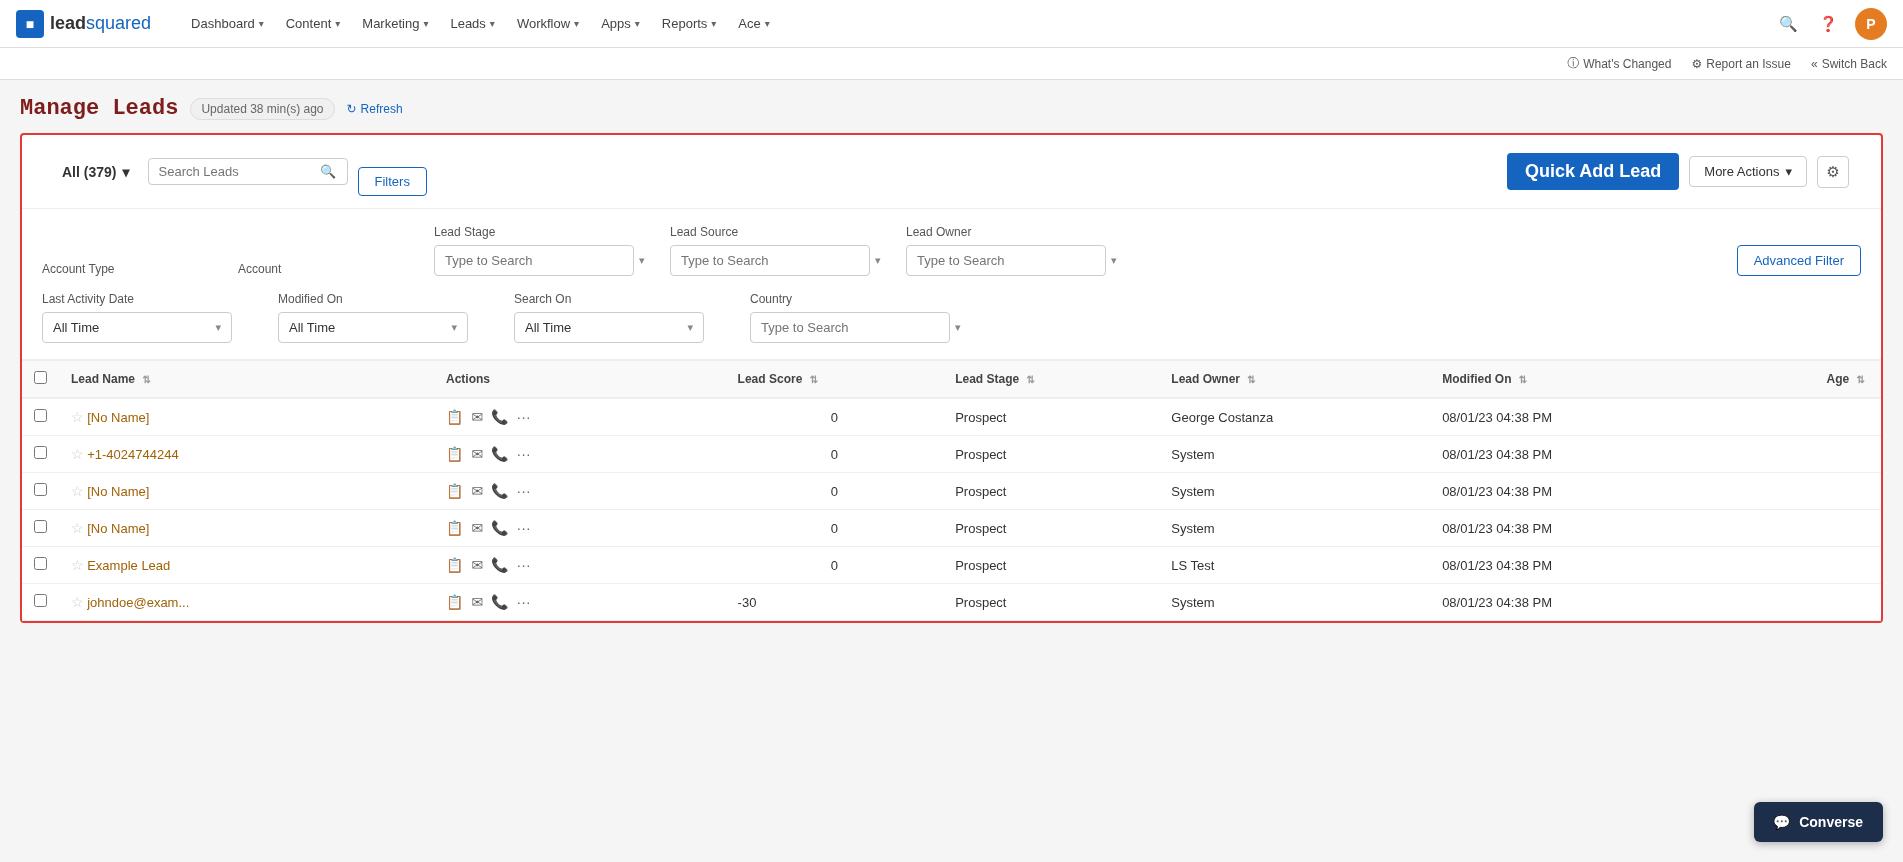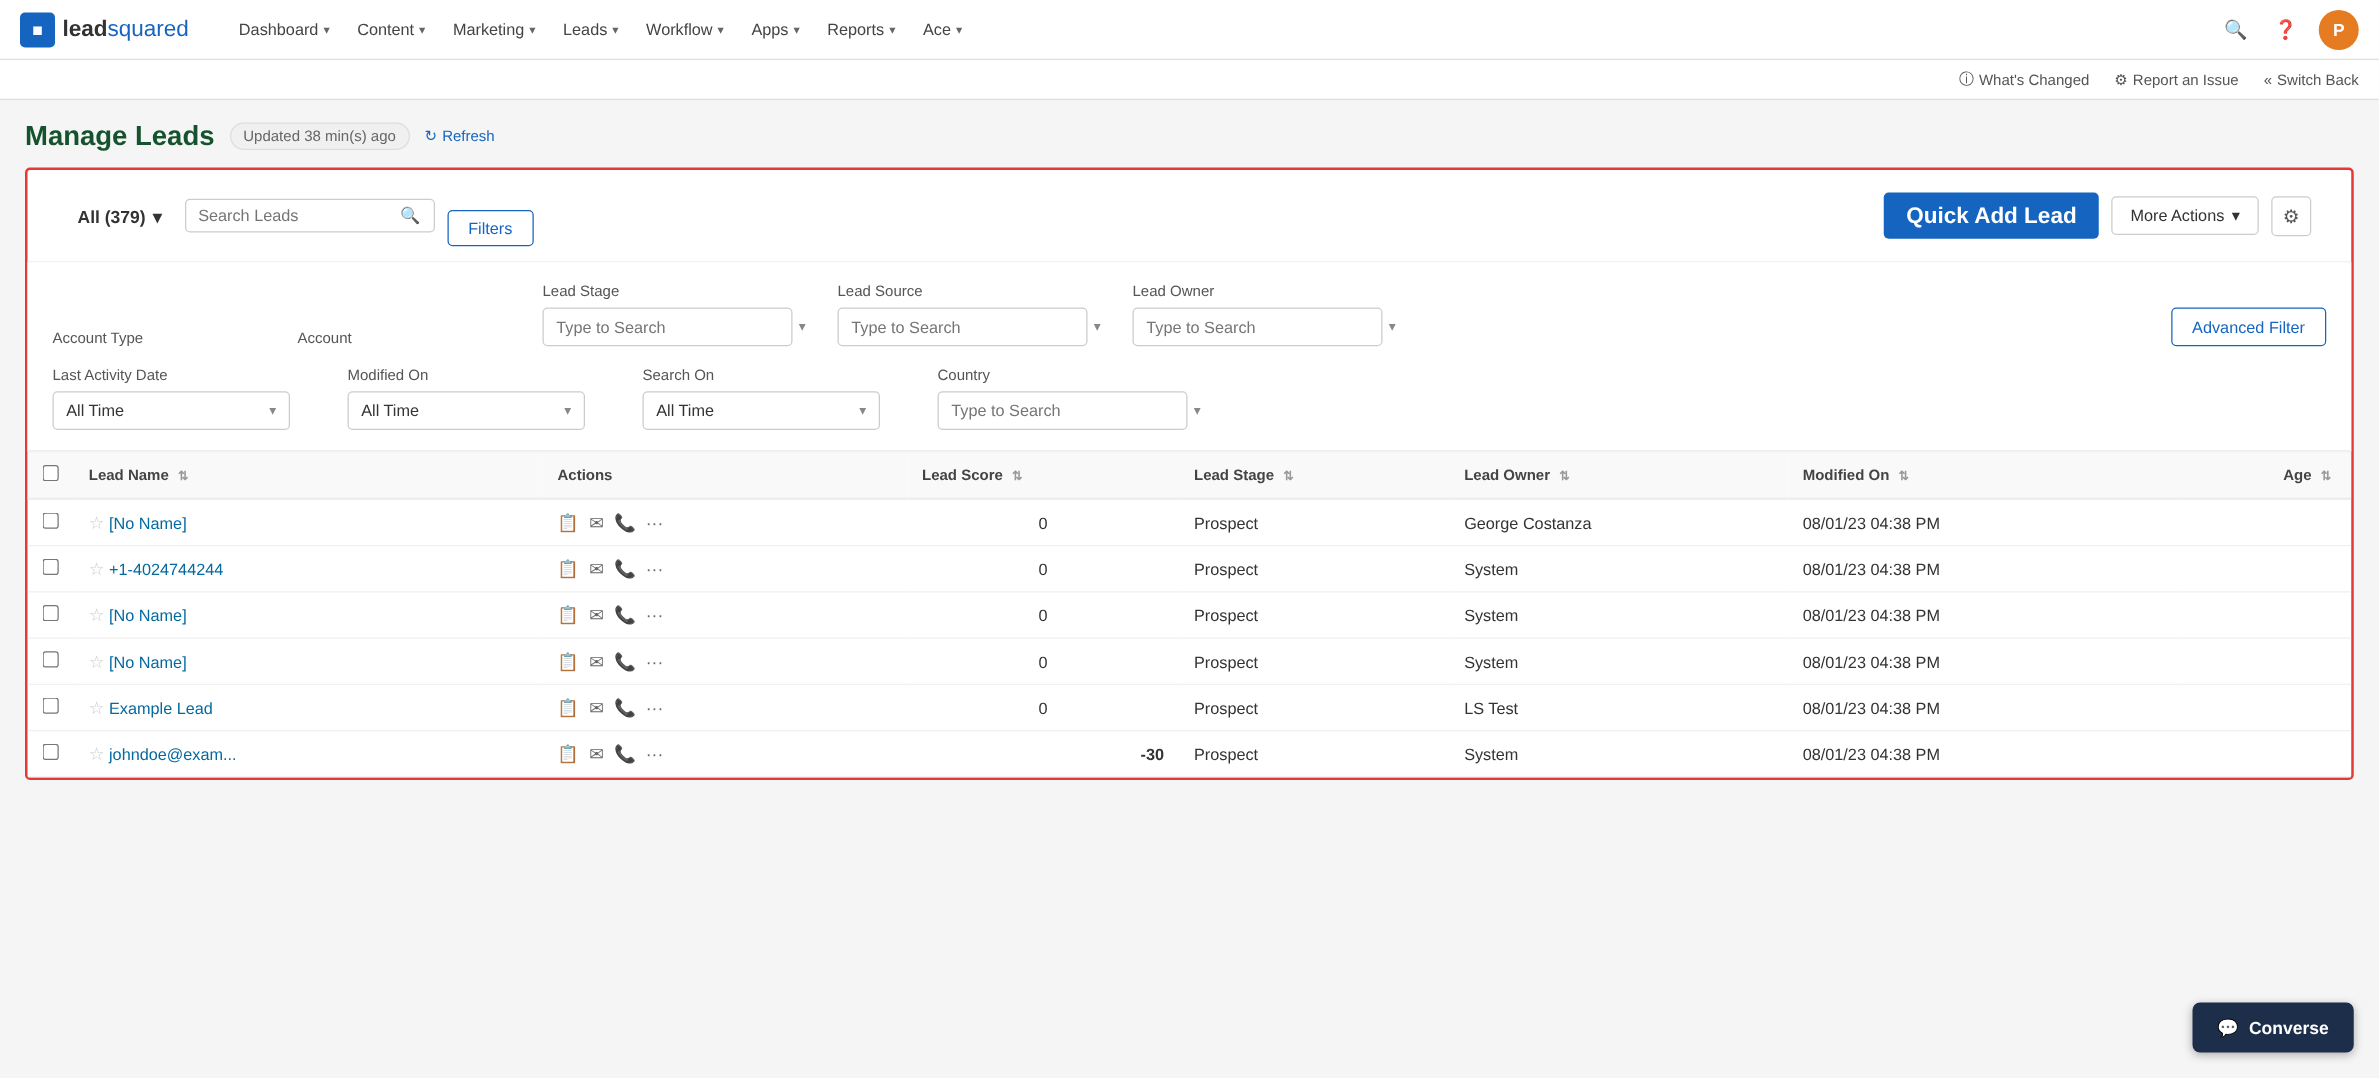"Manage Leads" .page-title { color: #14532d -> #7f1d1d; font-family: none -> Liberation Mono, monospace }
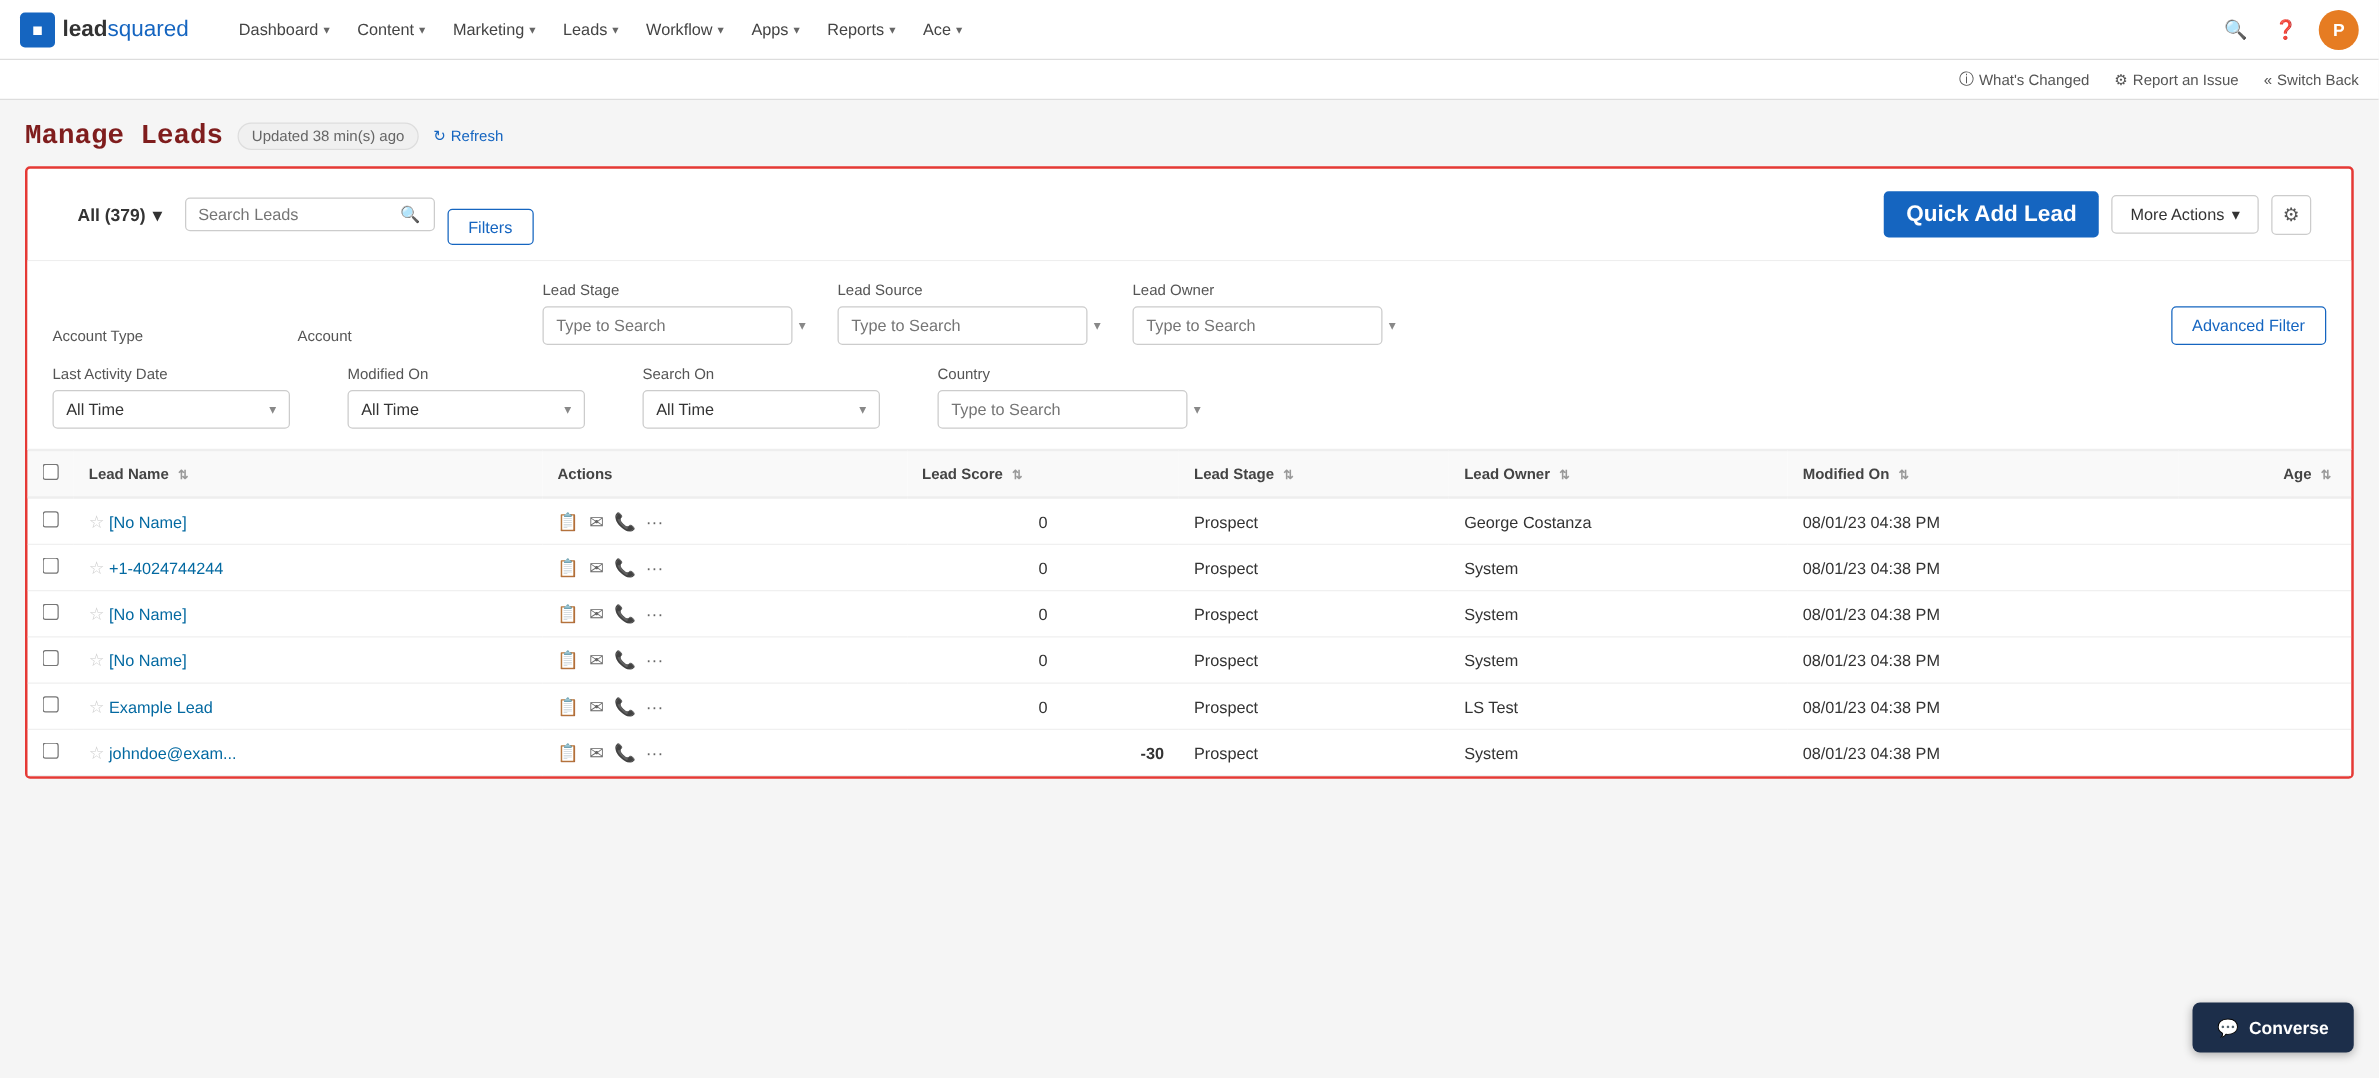"[No Name]" .lead-link { color: #0369a1 -> #a16207 }
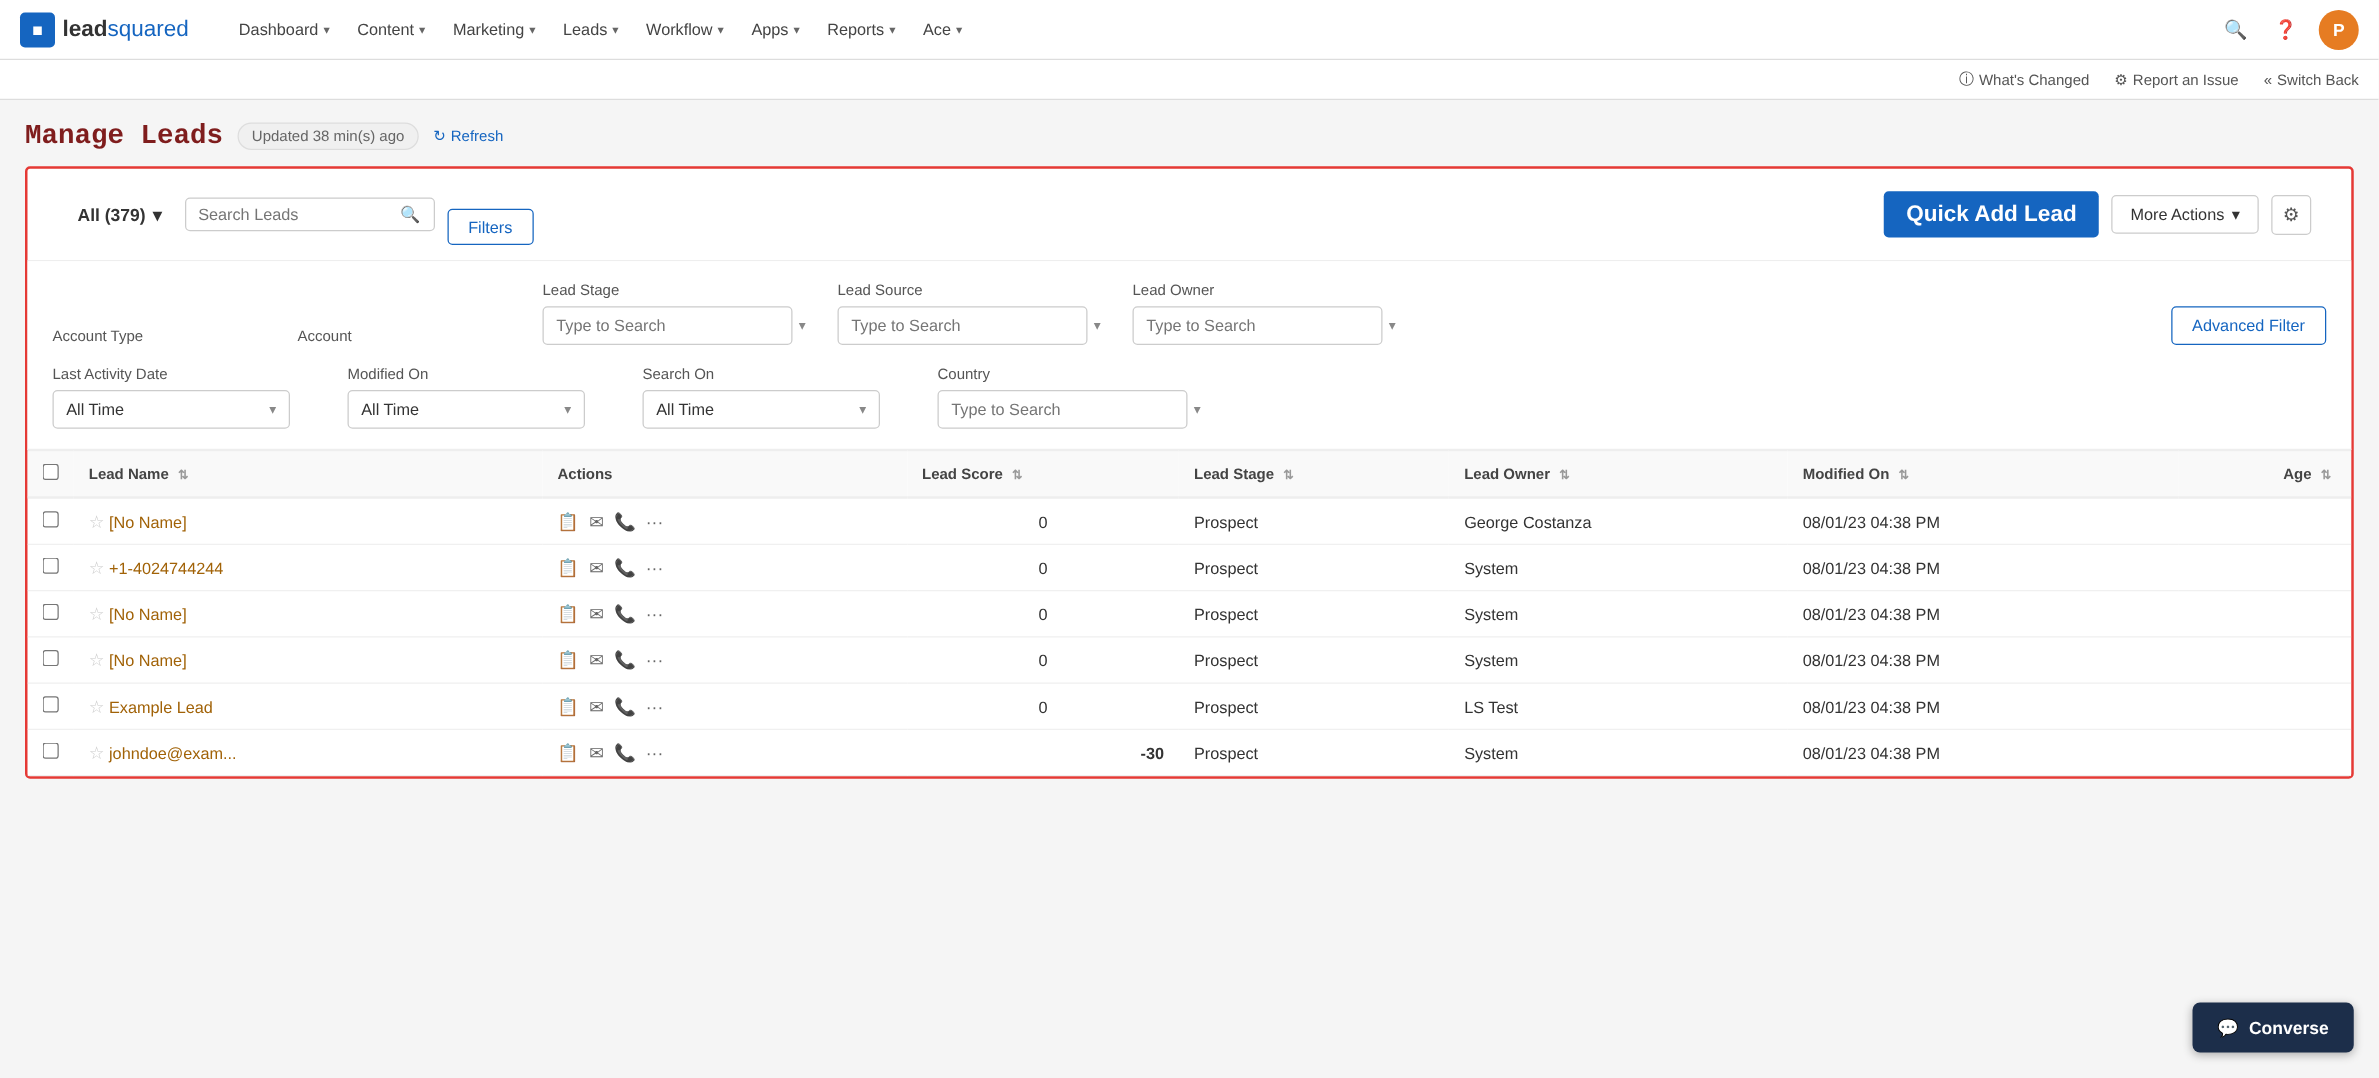"-30" td { font-weight: bold -> none; text-align: right -> left }
